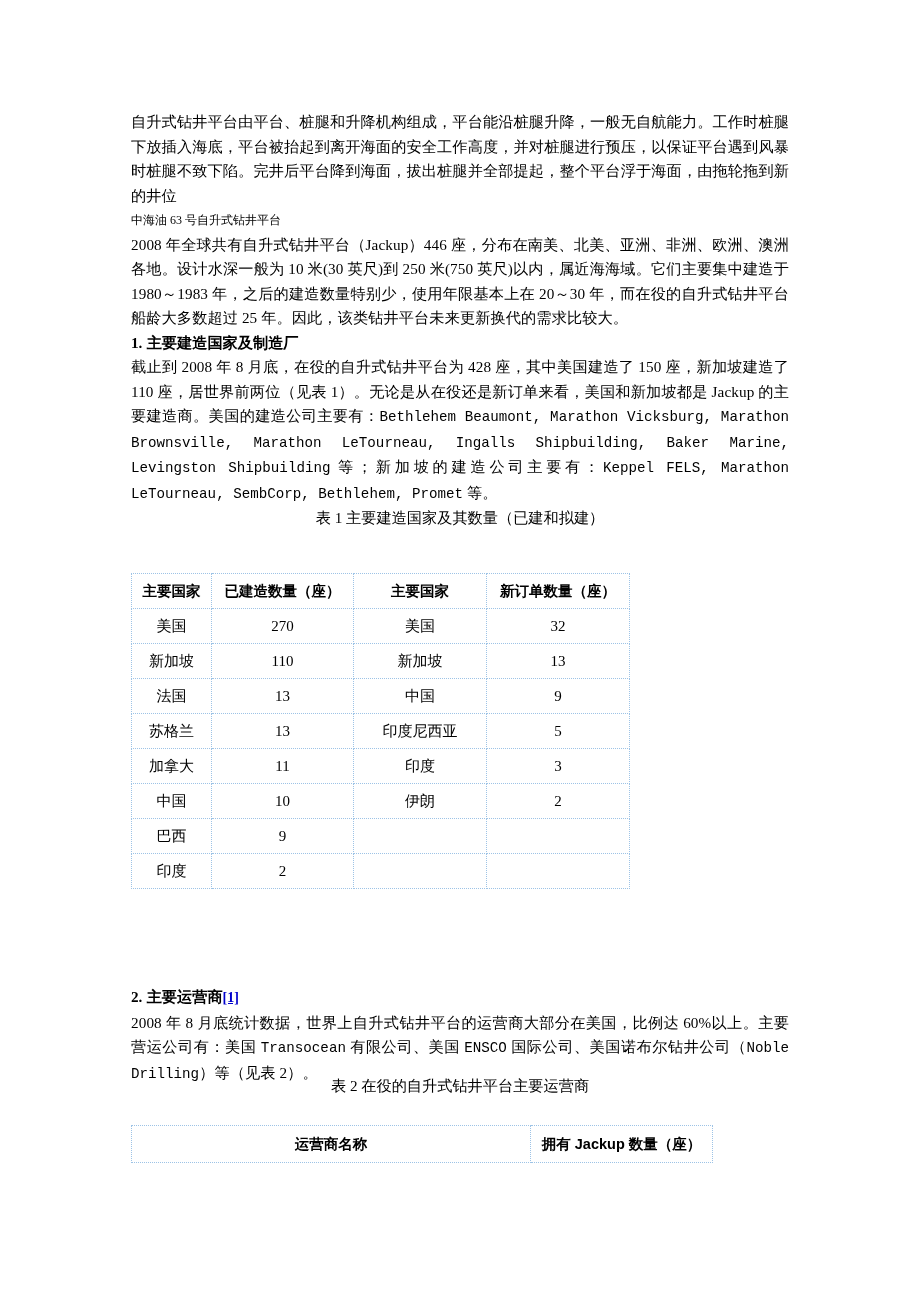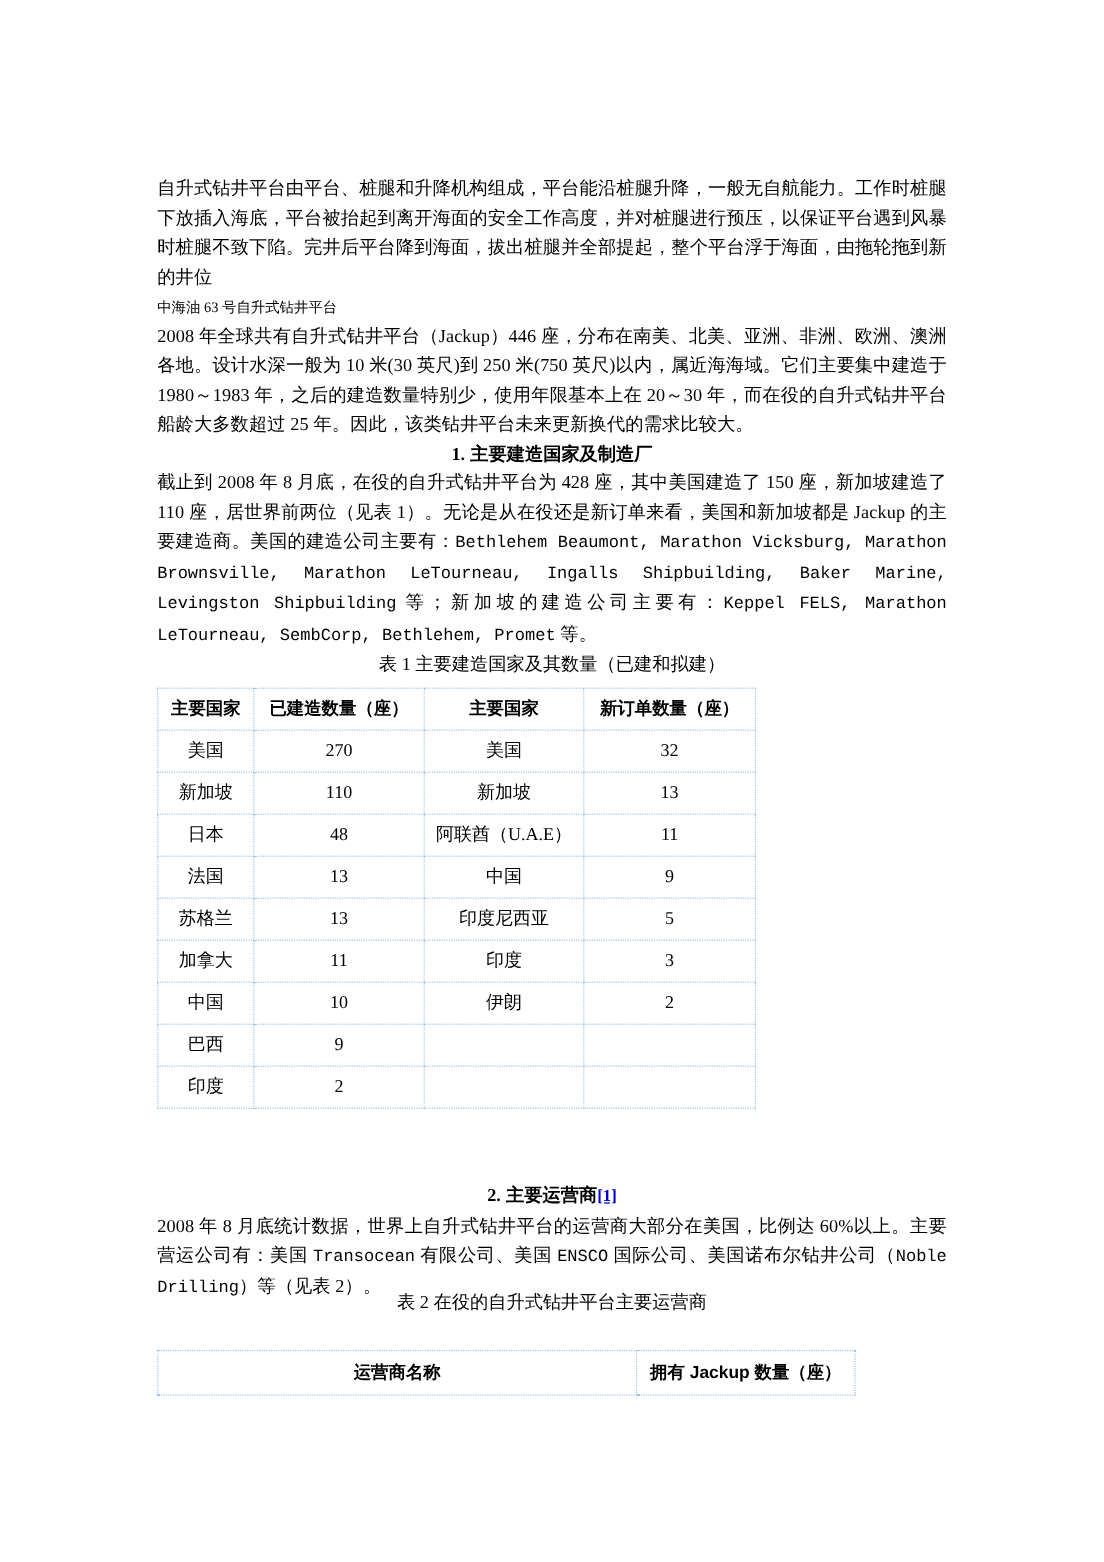"自升式钻井平台由平台、桩腿和升降机构组成，平台能沿桩腿升降，一般无自航能力。工作" .page { margin-top: 36px -> none }
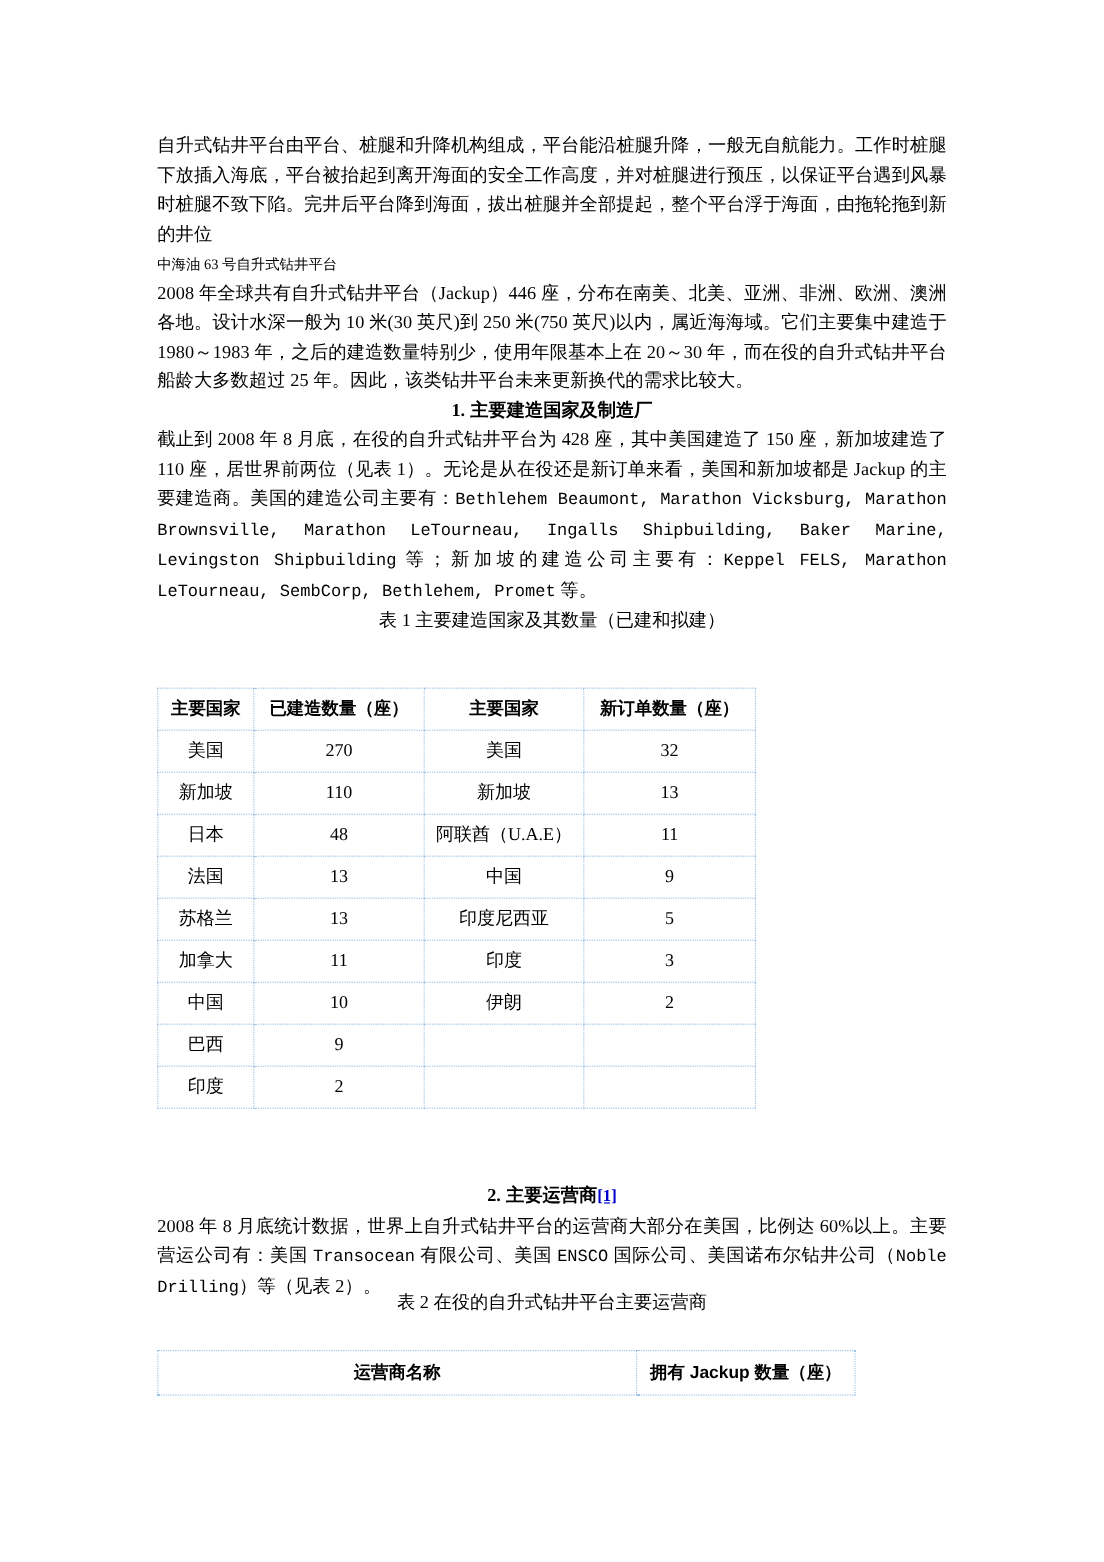"1. 主要建造国家及制造厂" .section-head { text-align: center -> left }
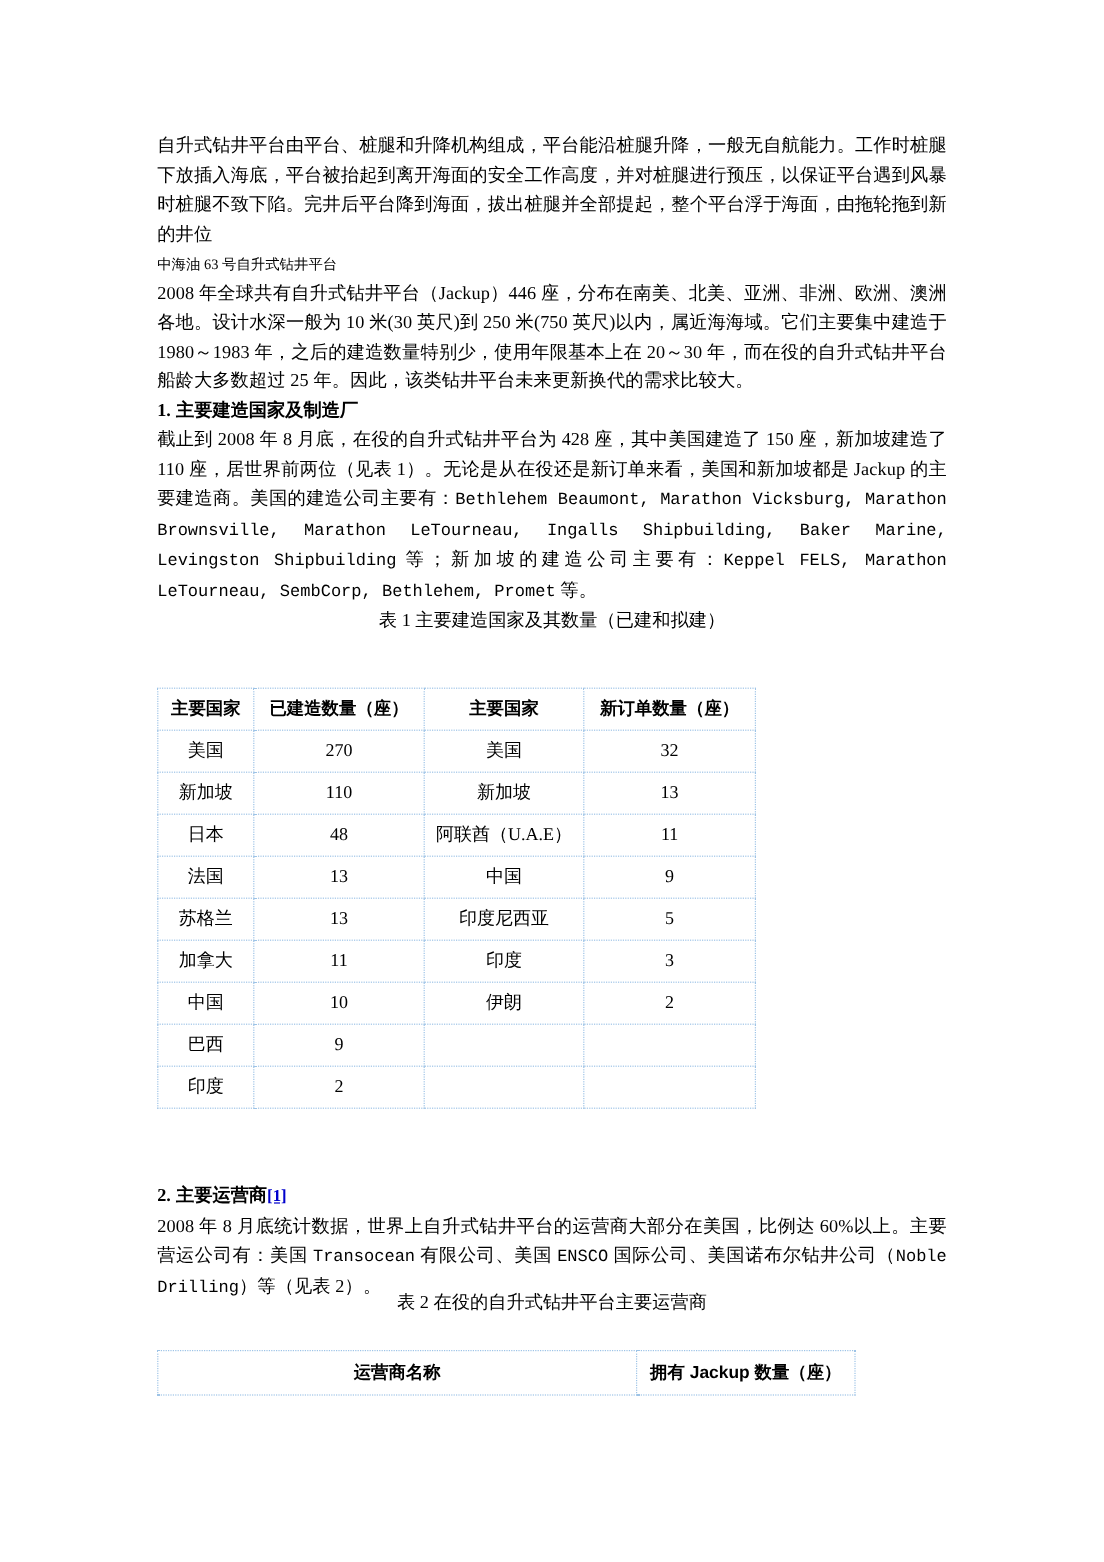"日本" tr { html: <tr> <td>日本</td> <td>48</td> <td>阿联酋（U.A.E）</td> <td>11</td> </tr> -> none }
